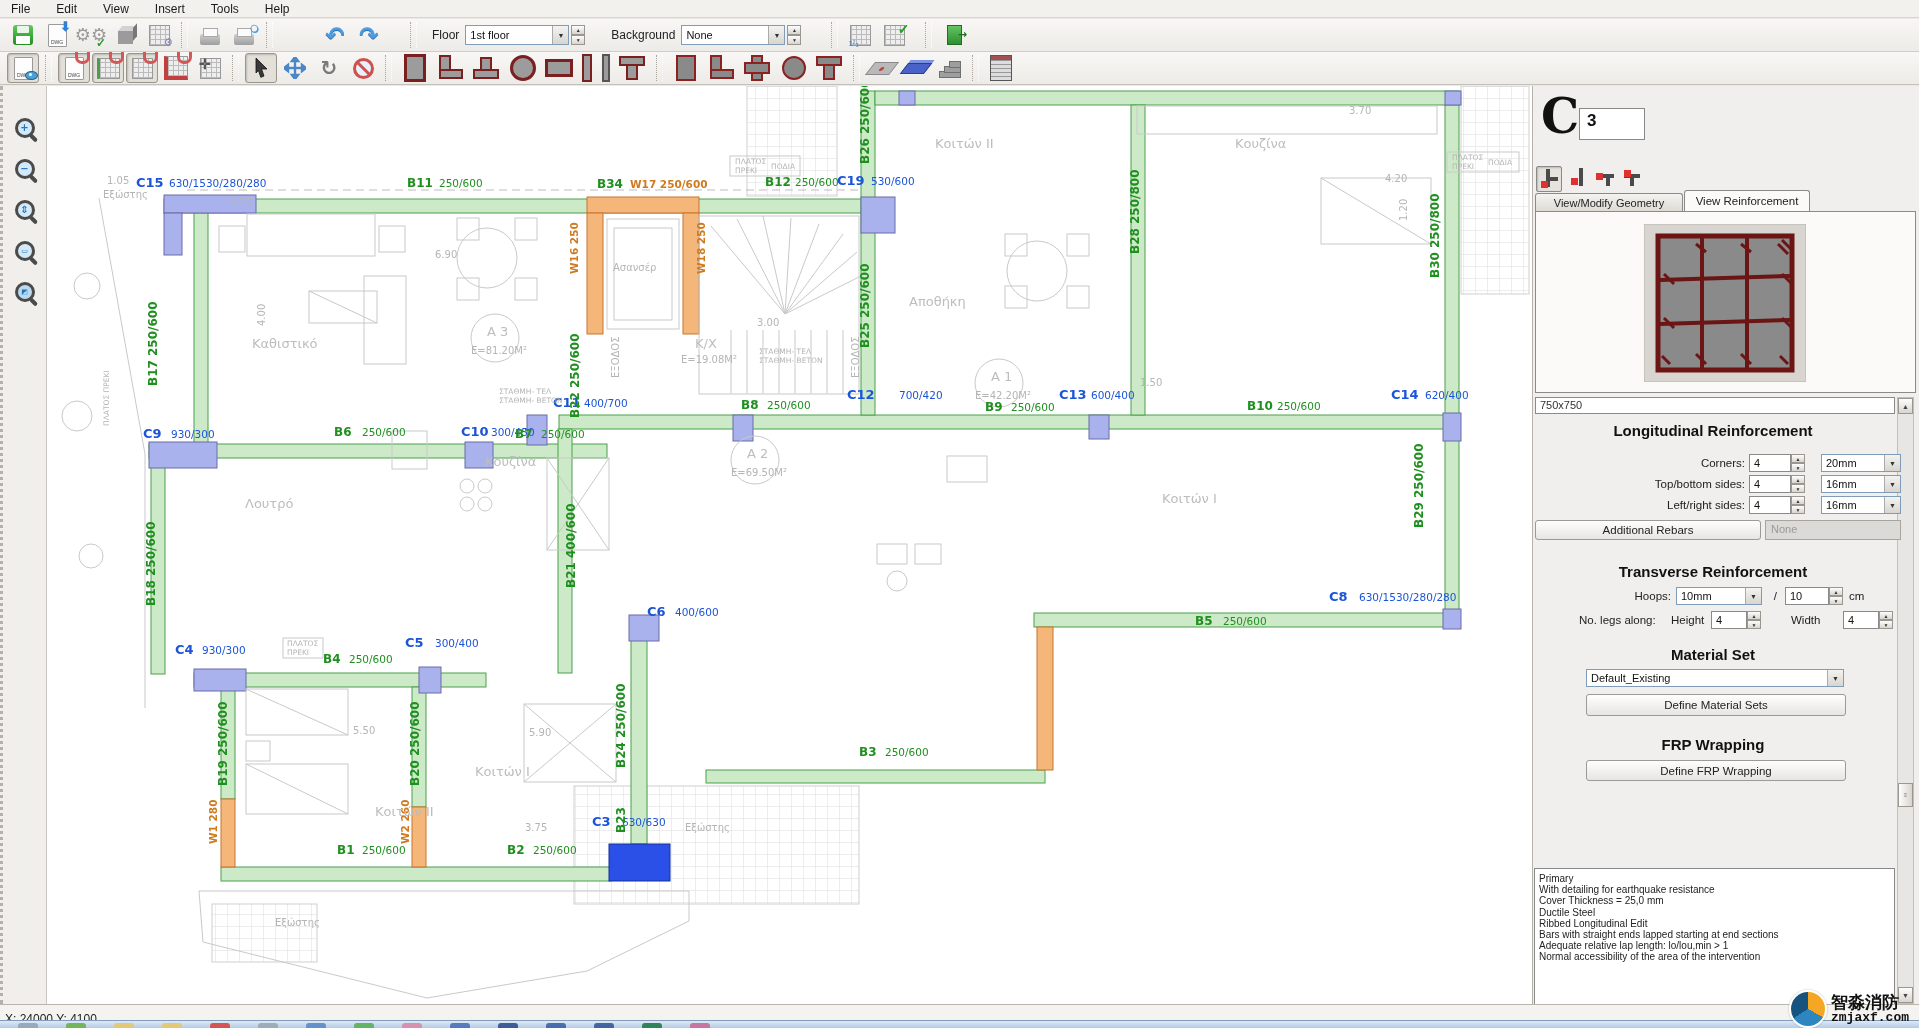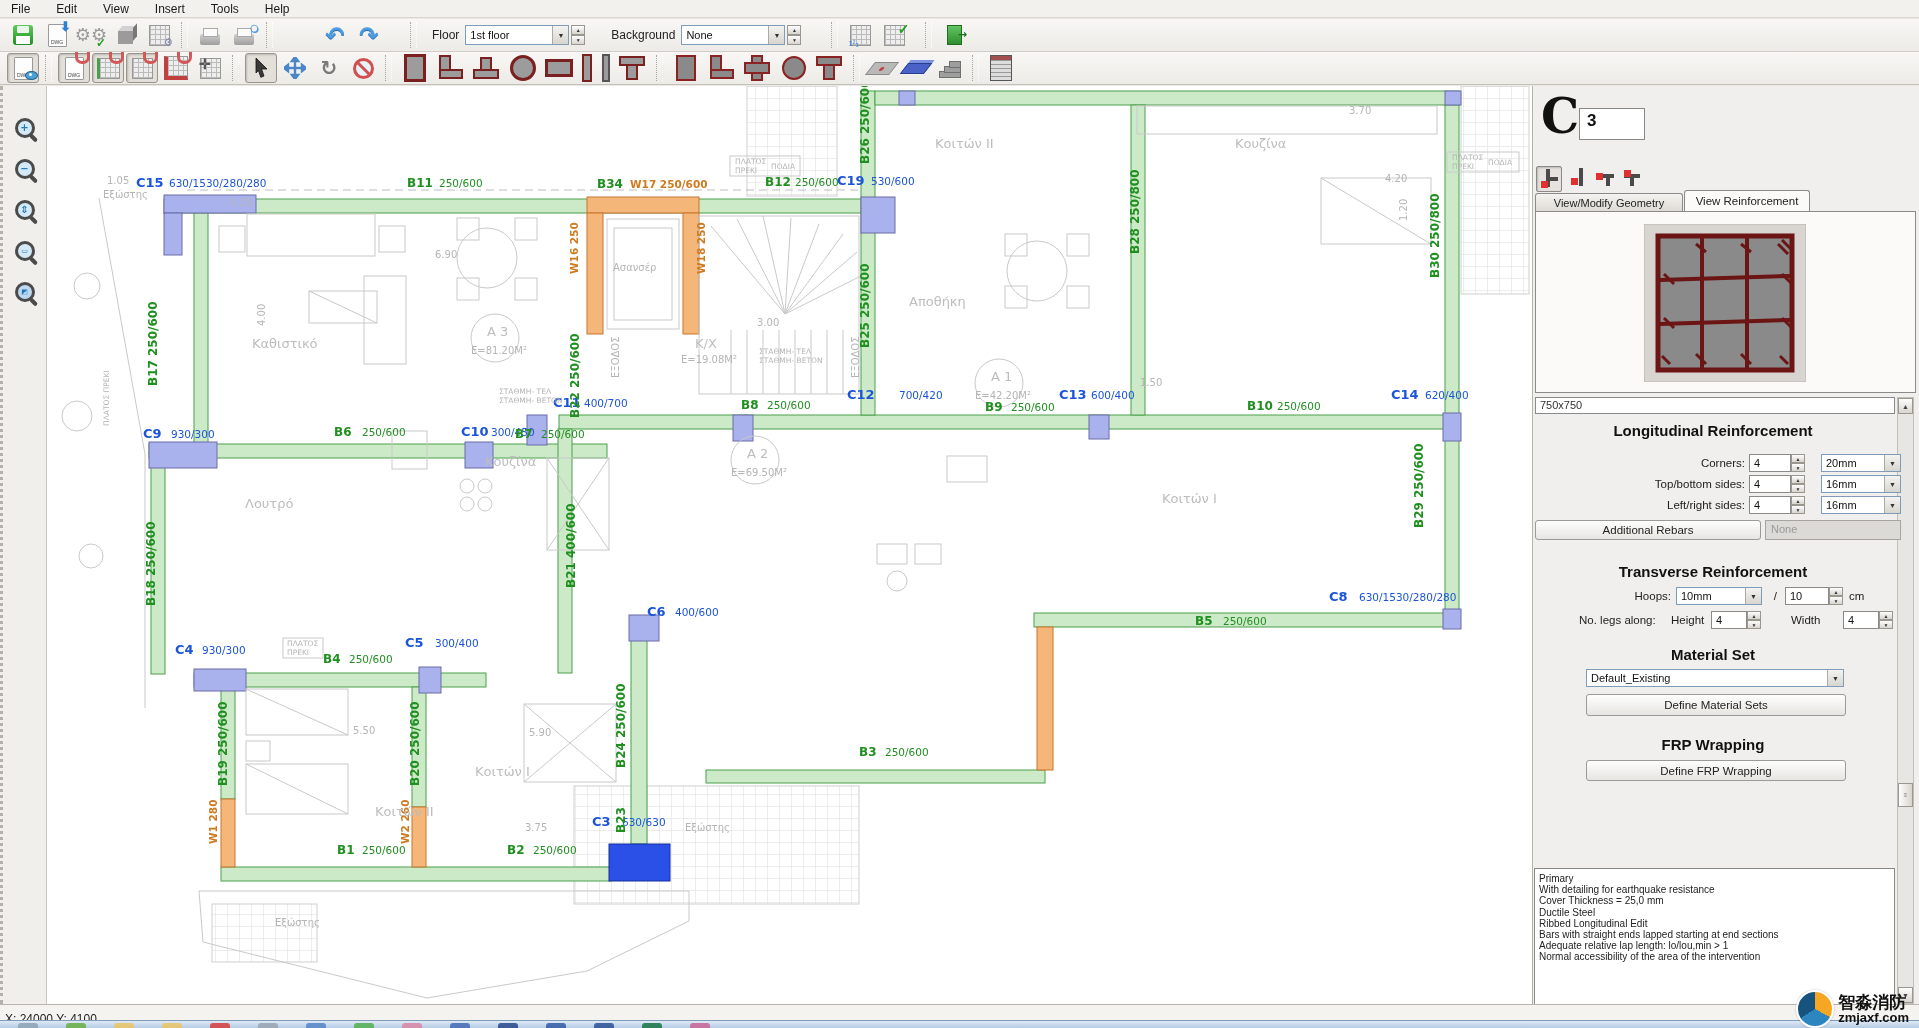"zmjaxf.com" #wm-url { font-family: Liberation Sans, sans-serif -> Liberation Mono, monospace }
